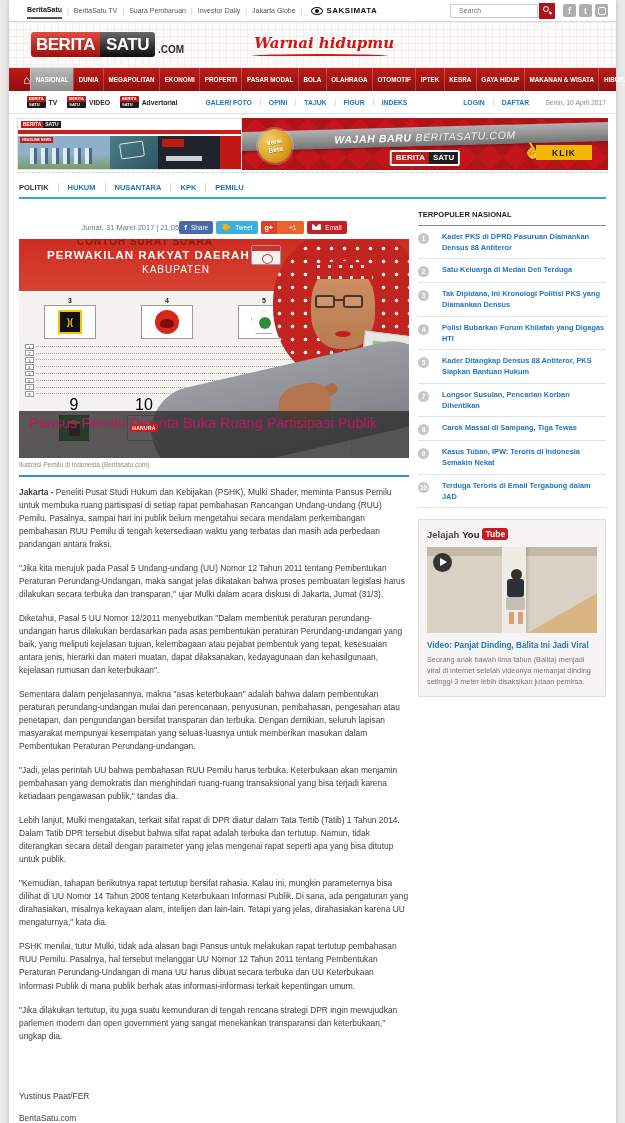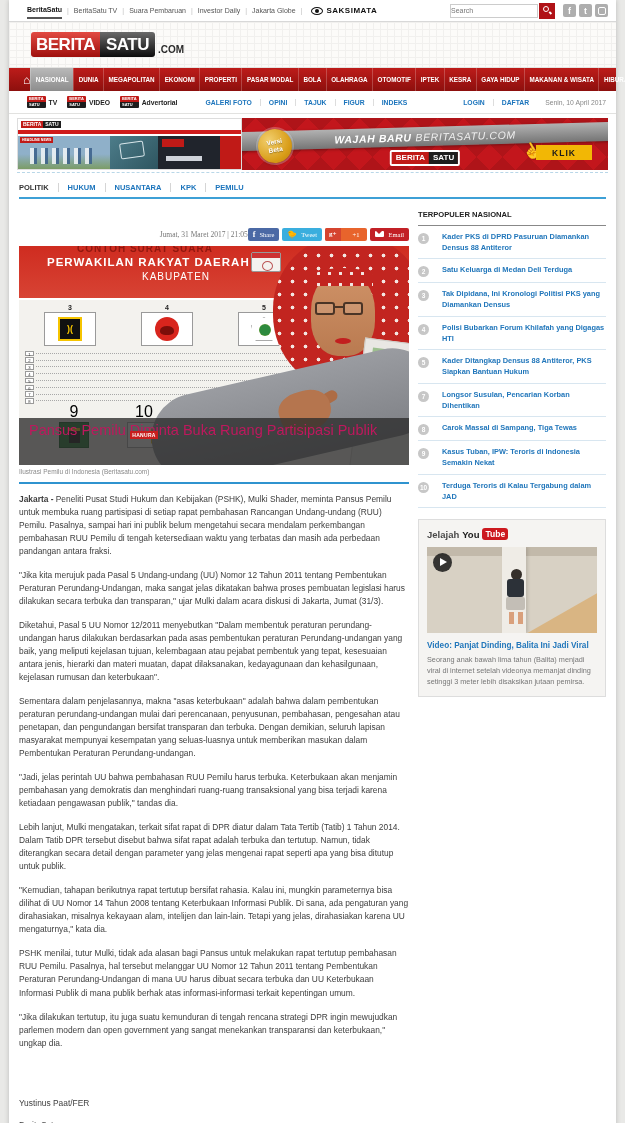"Search" .search-input { padding: 0 0 -> 0 8px }
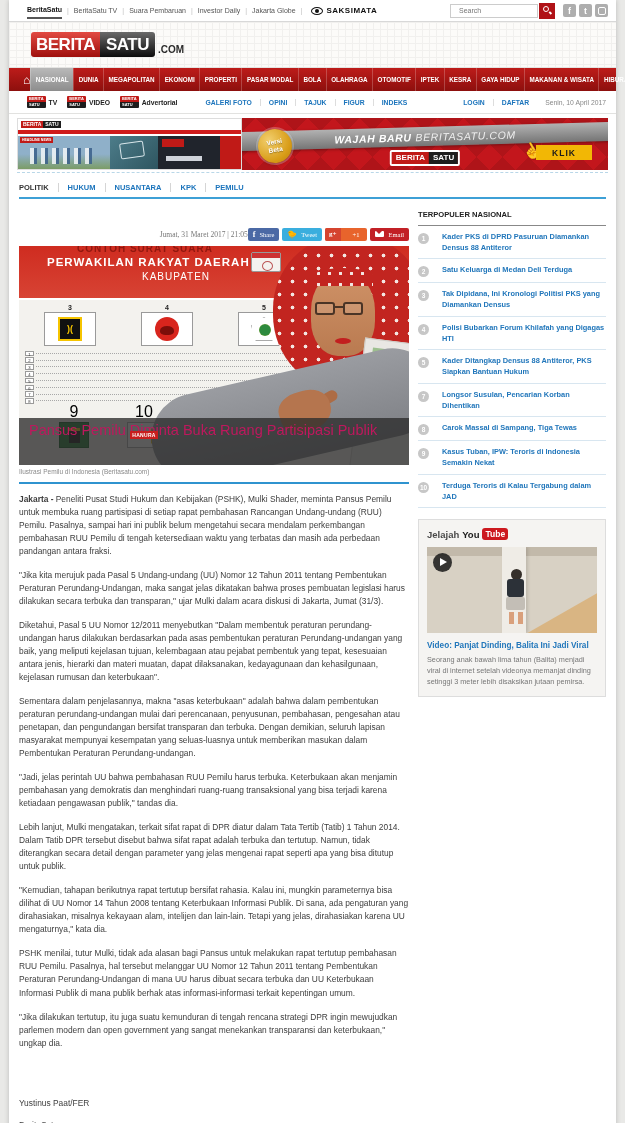"Warnai hidupmu" div.tagline { html: none -> <div>Warnai hidupmu</div> }
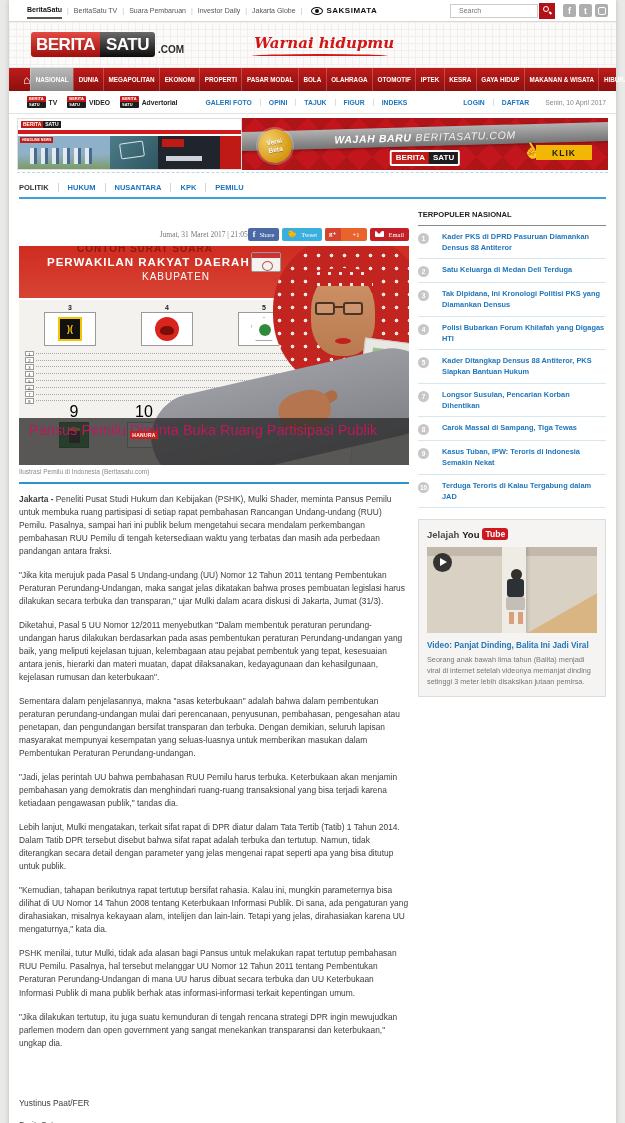"Jumat, 31 Maret 2017 |" .art-meta { font-family: Liberation Serif, serif -> none; justify-content: flex-end -> center; margin-top: 21px -> 14px }
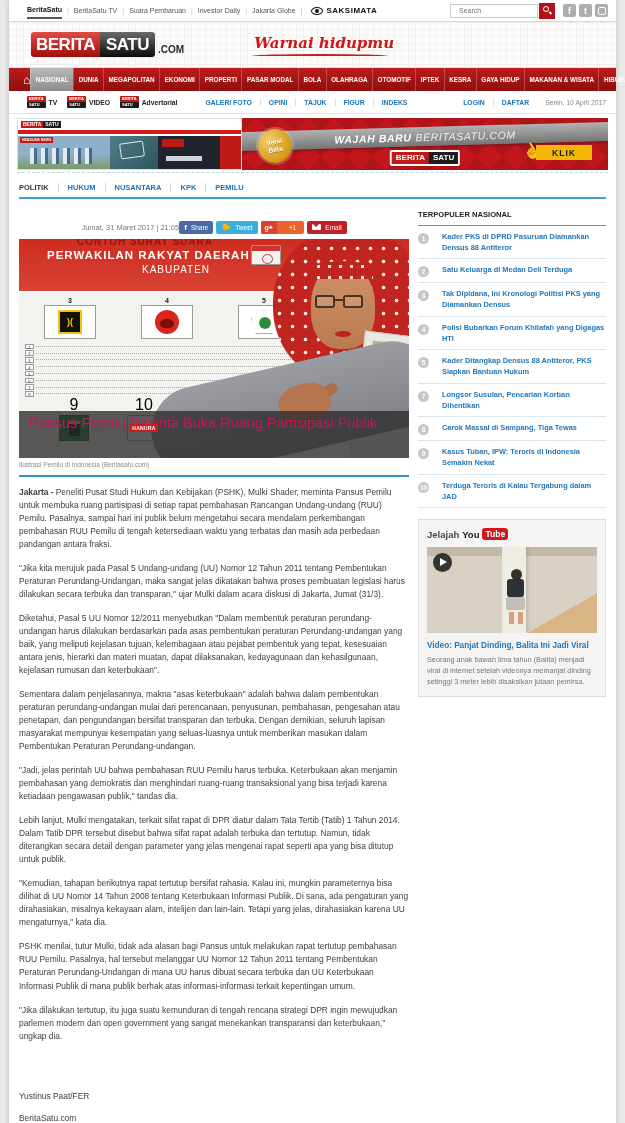"Terduga Teroris di Kalau Tergabung" span.sb-link { text: Kalau -> Email }
